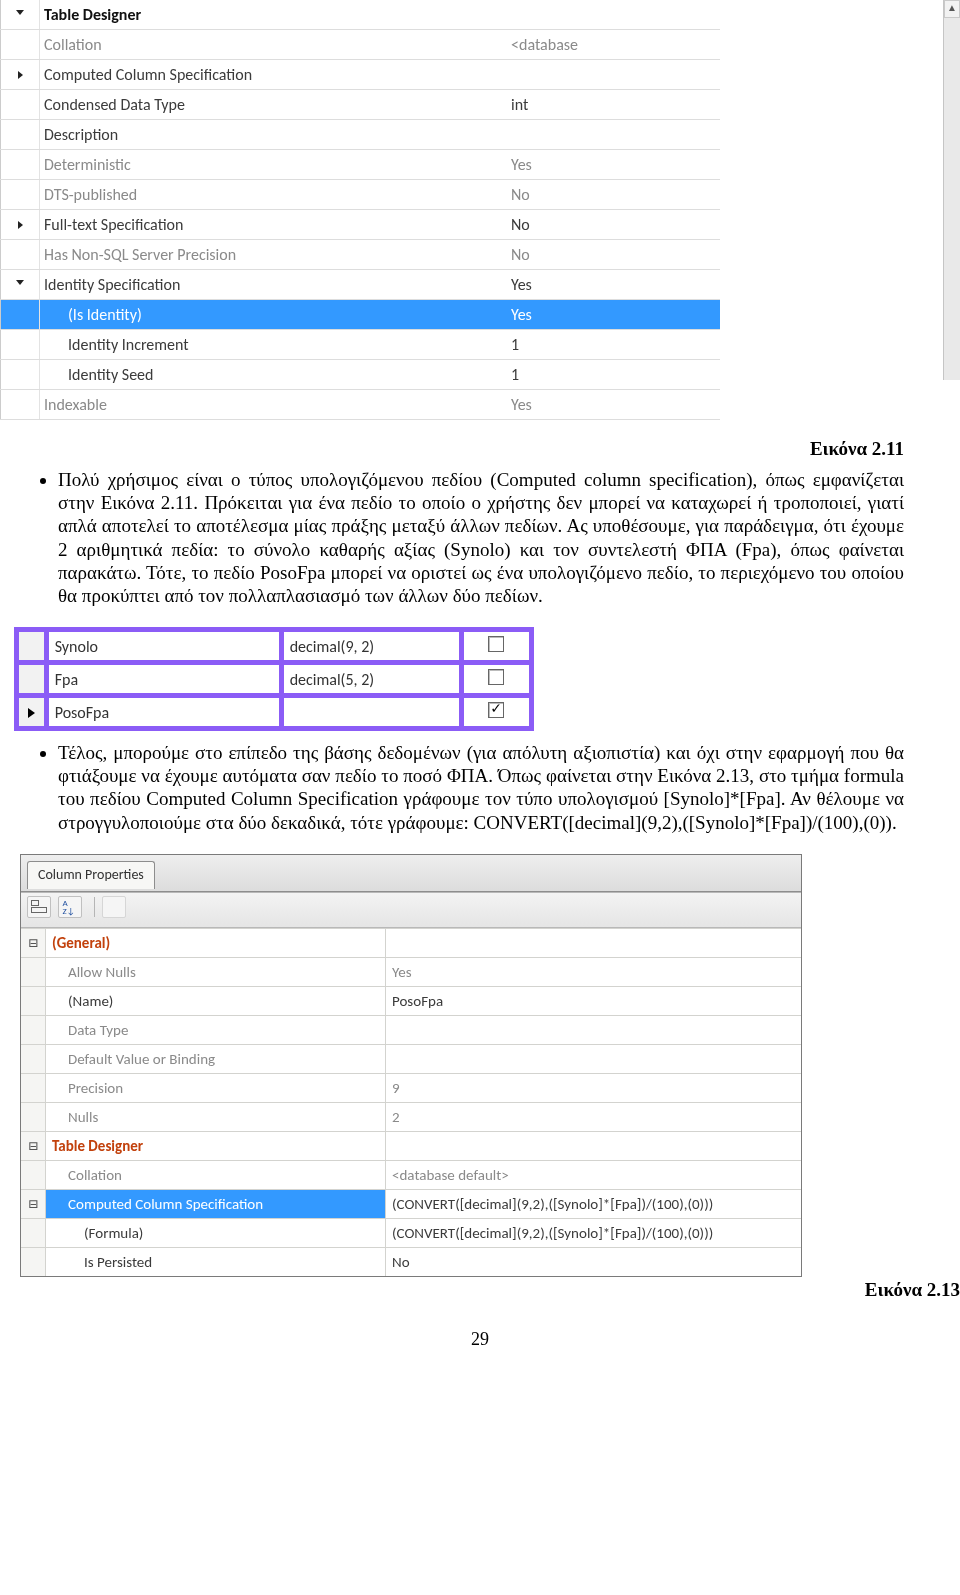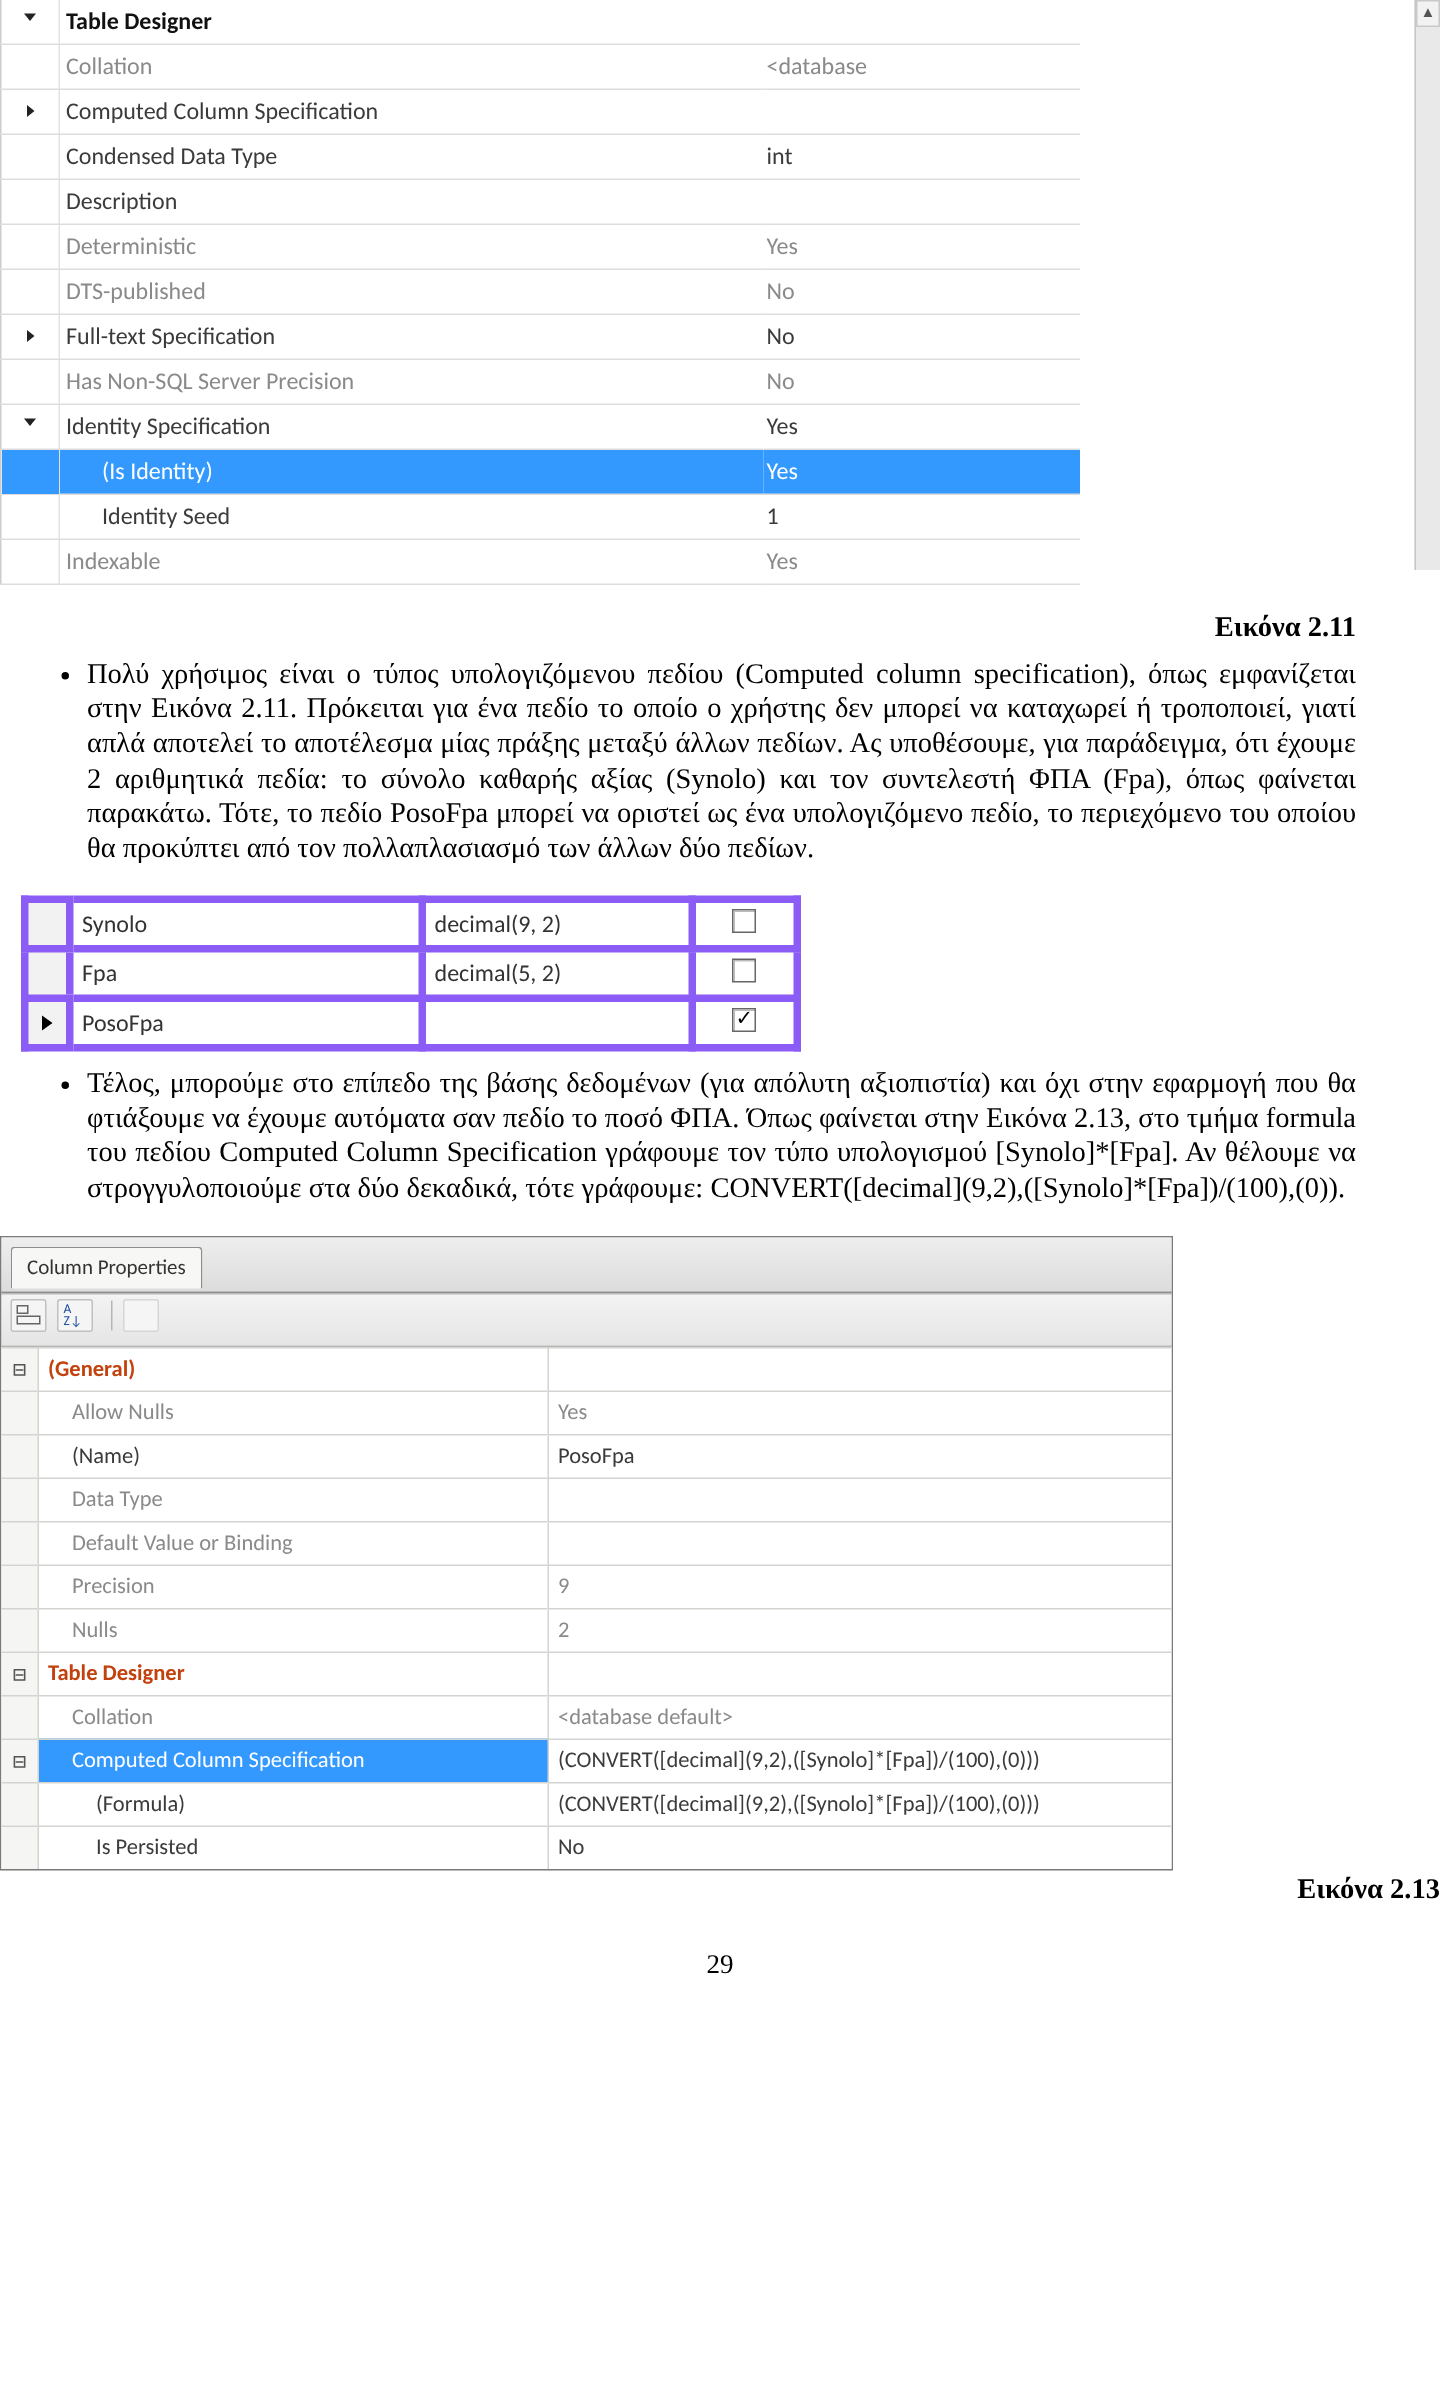"Identity Increment" tr.sub { html: none -> <tr> <td></td> <td>Identity Increment</td> <td>1</td> </tr> }
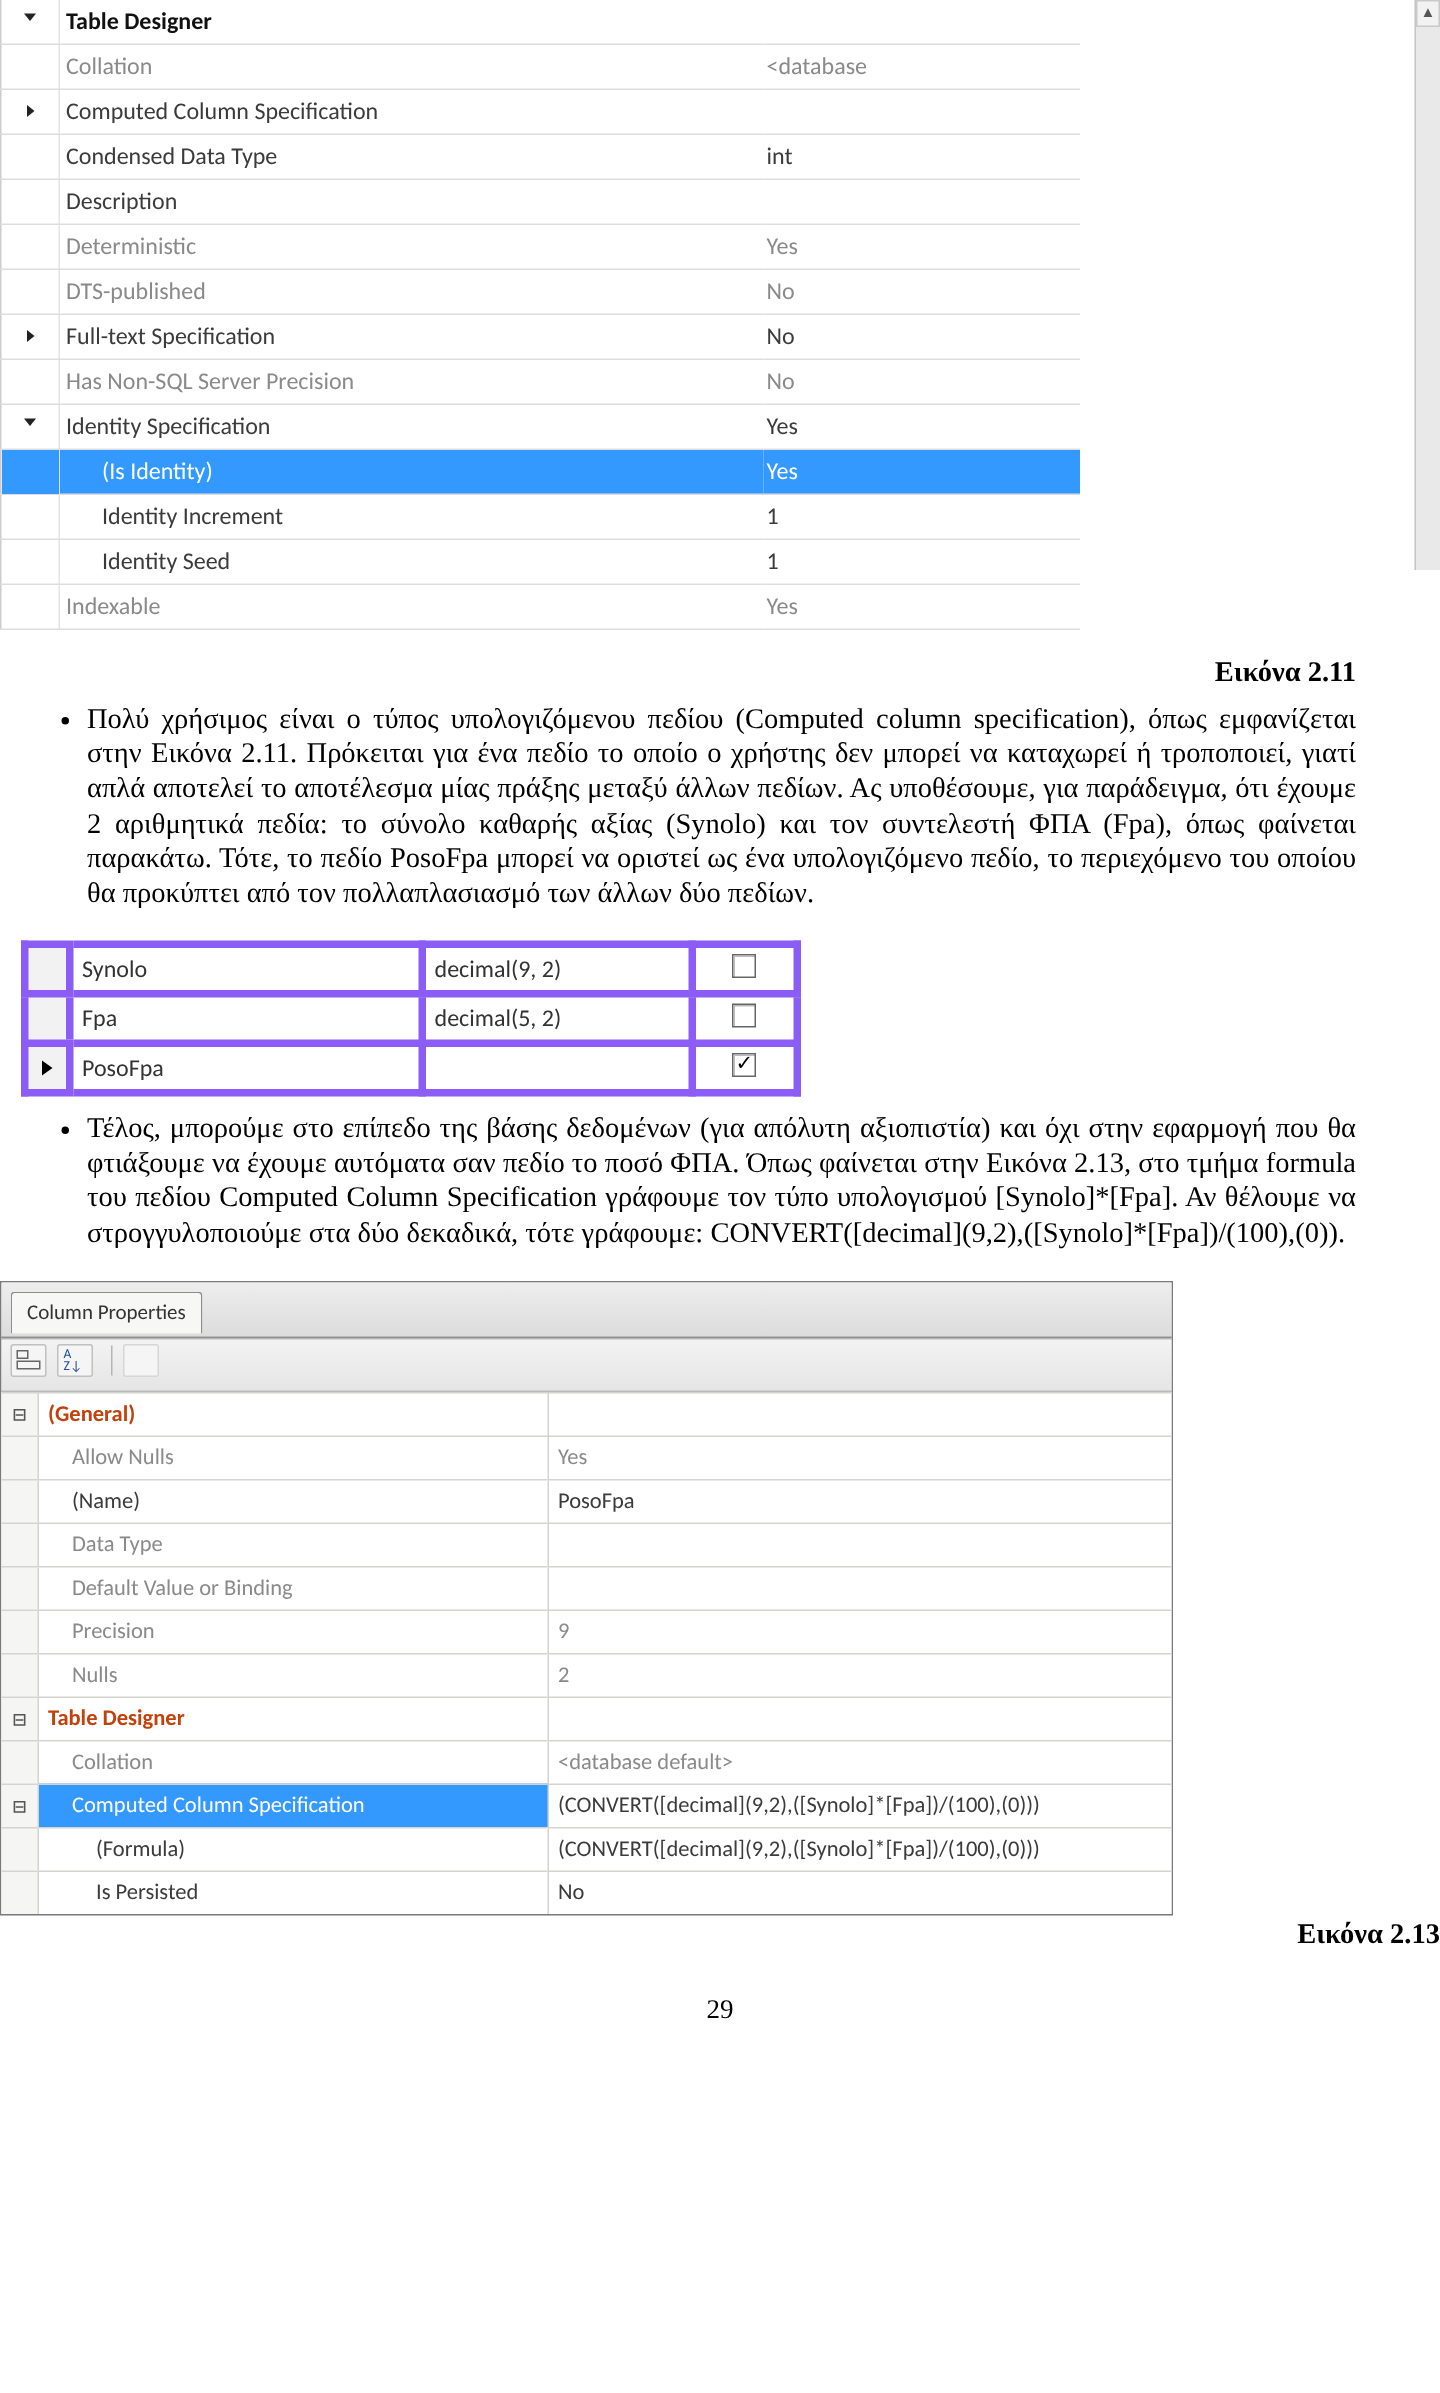"Column Properties" div.ui-font { padding: 0 0 0 0 -> 0 0 0 20px }
